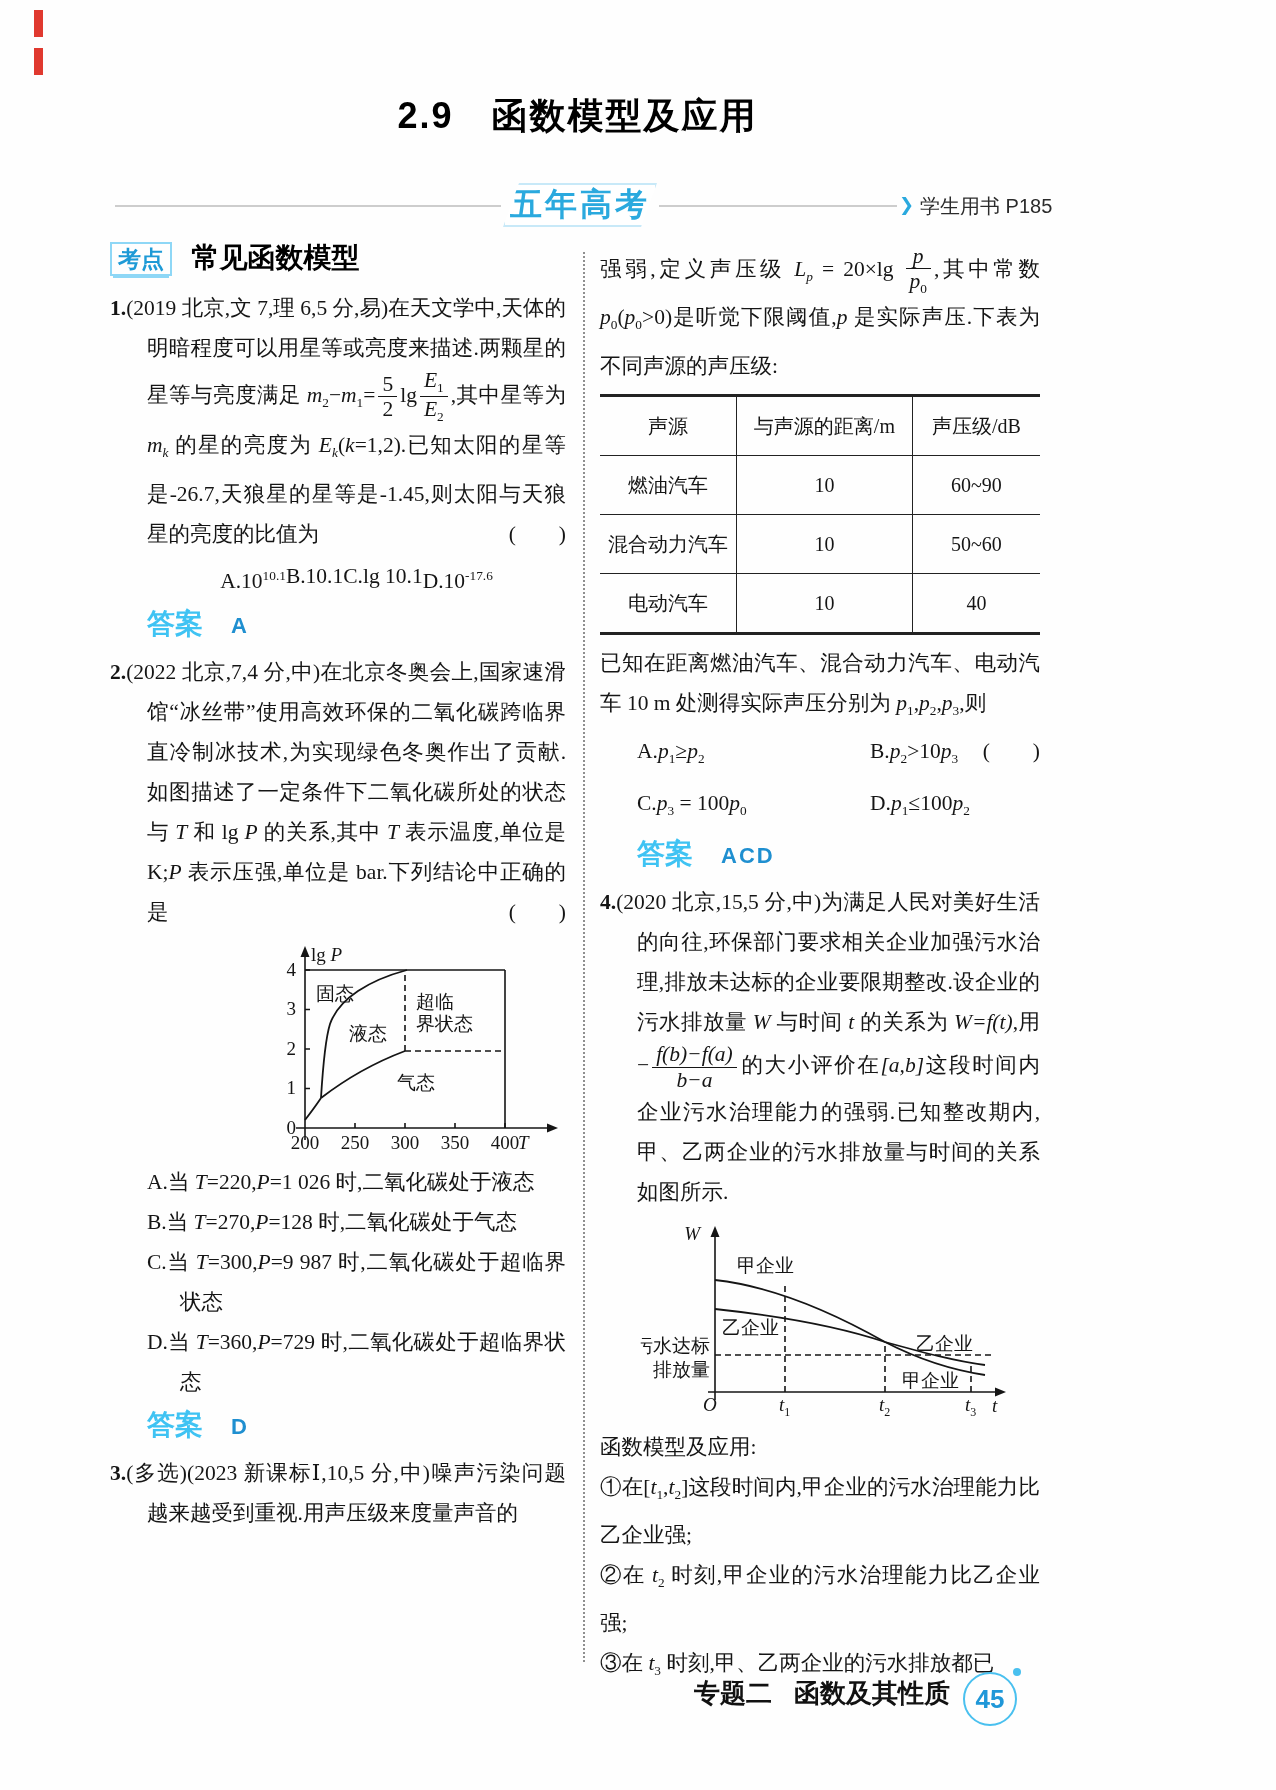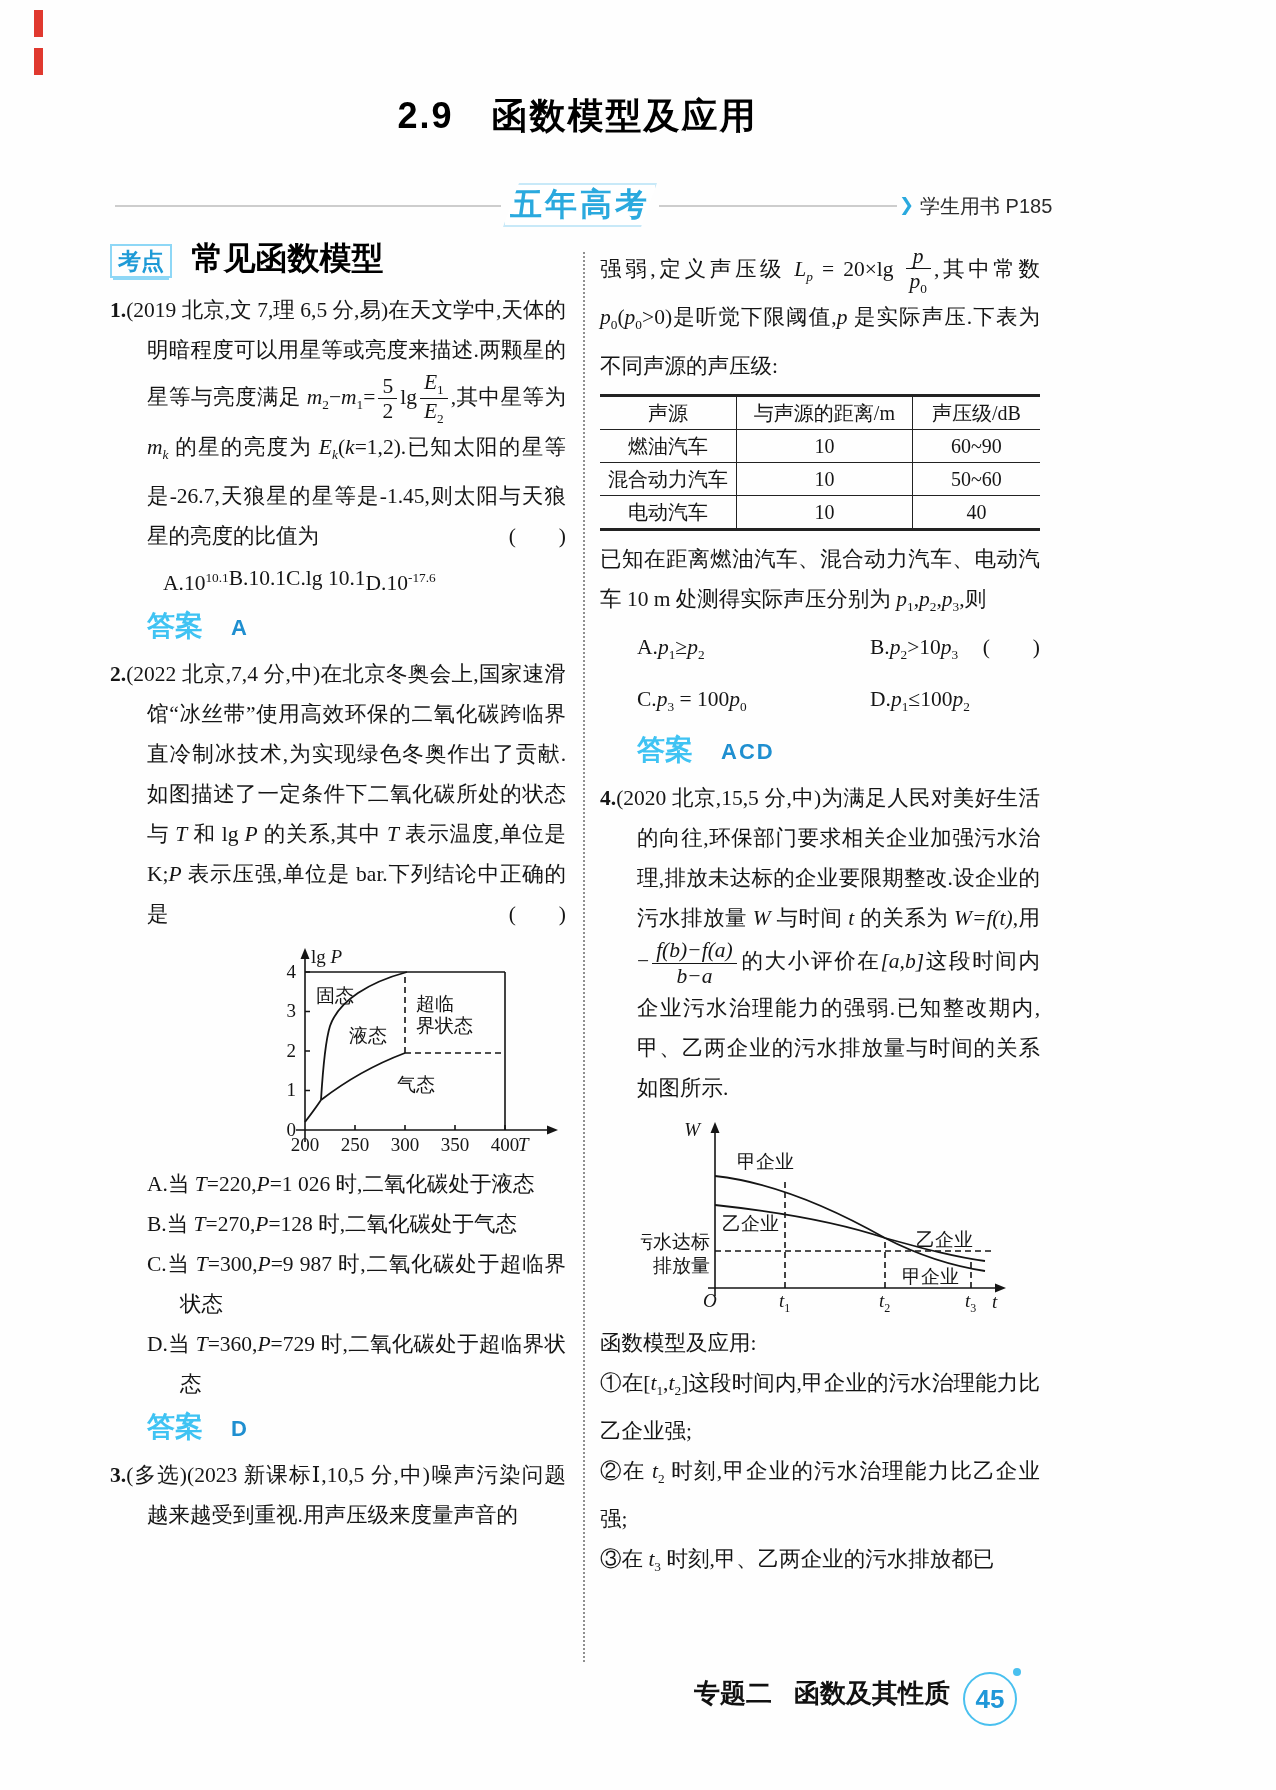"常见函数模型" .kd-title { font-size: 32px -> 28px }
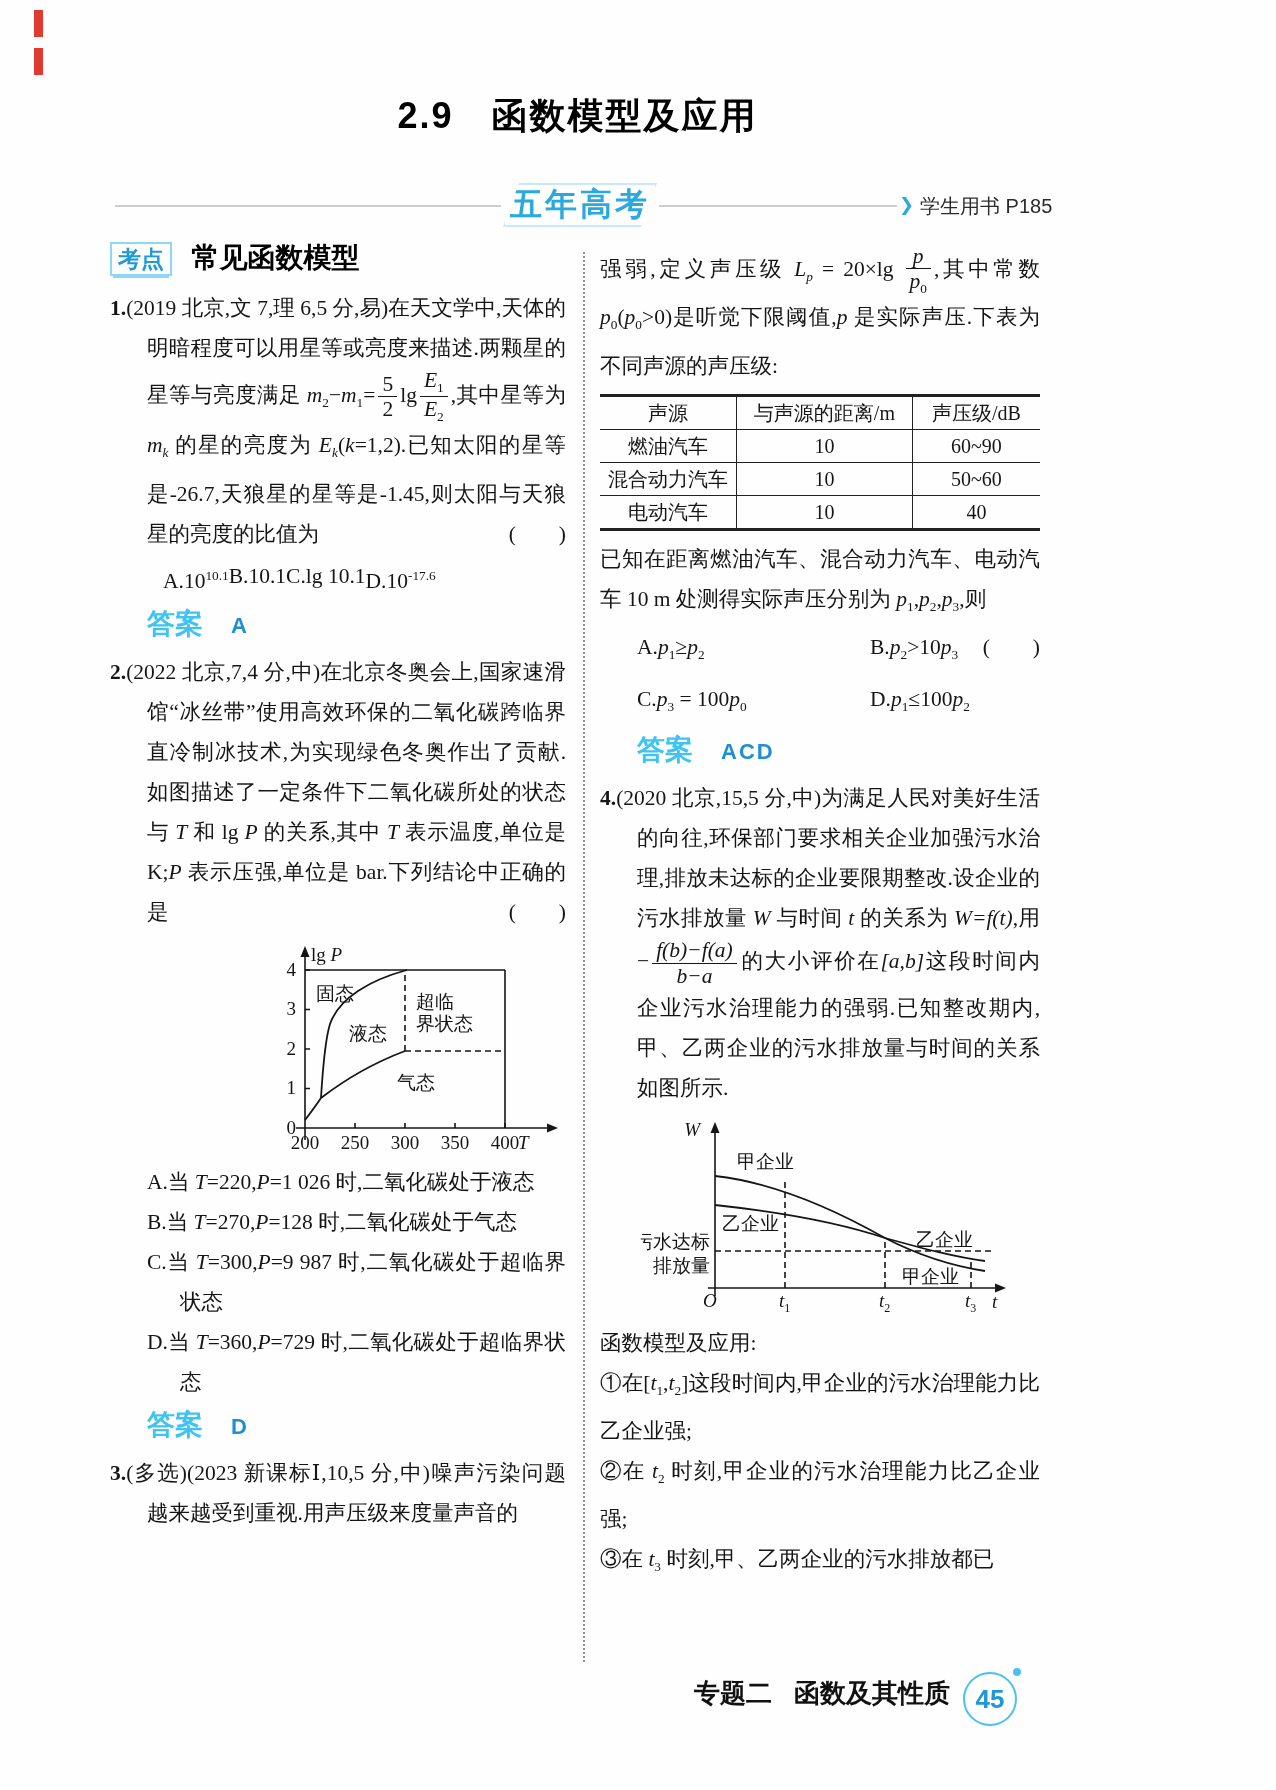"声源" .sound-table th,.sound-table td { padding: 3px 2px -> 16px 2px }
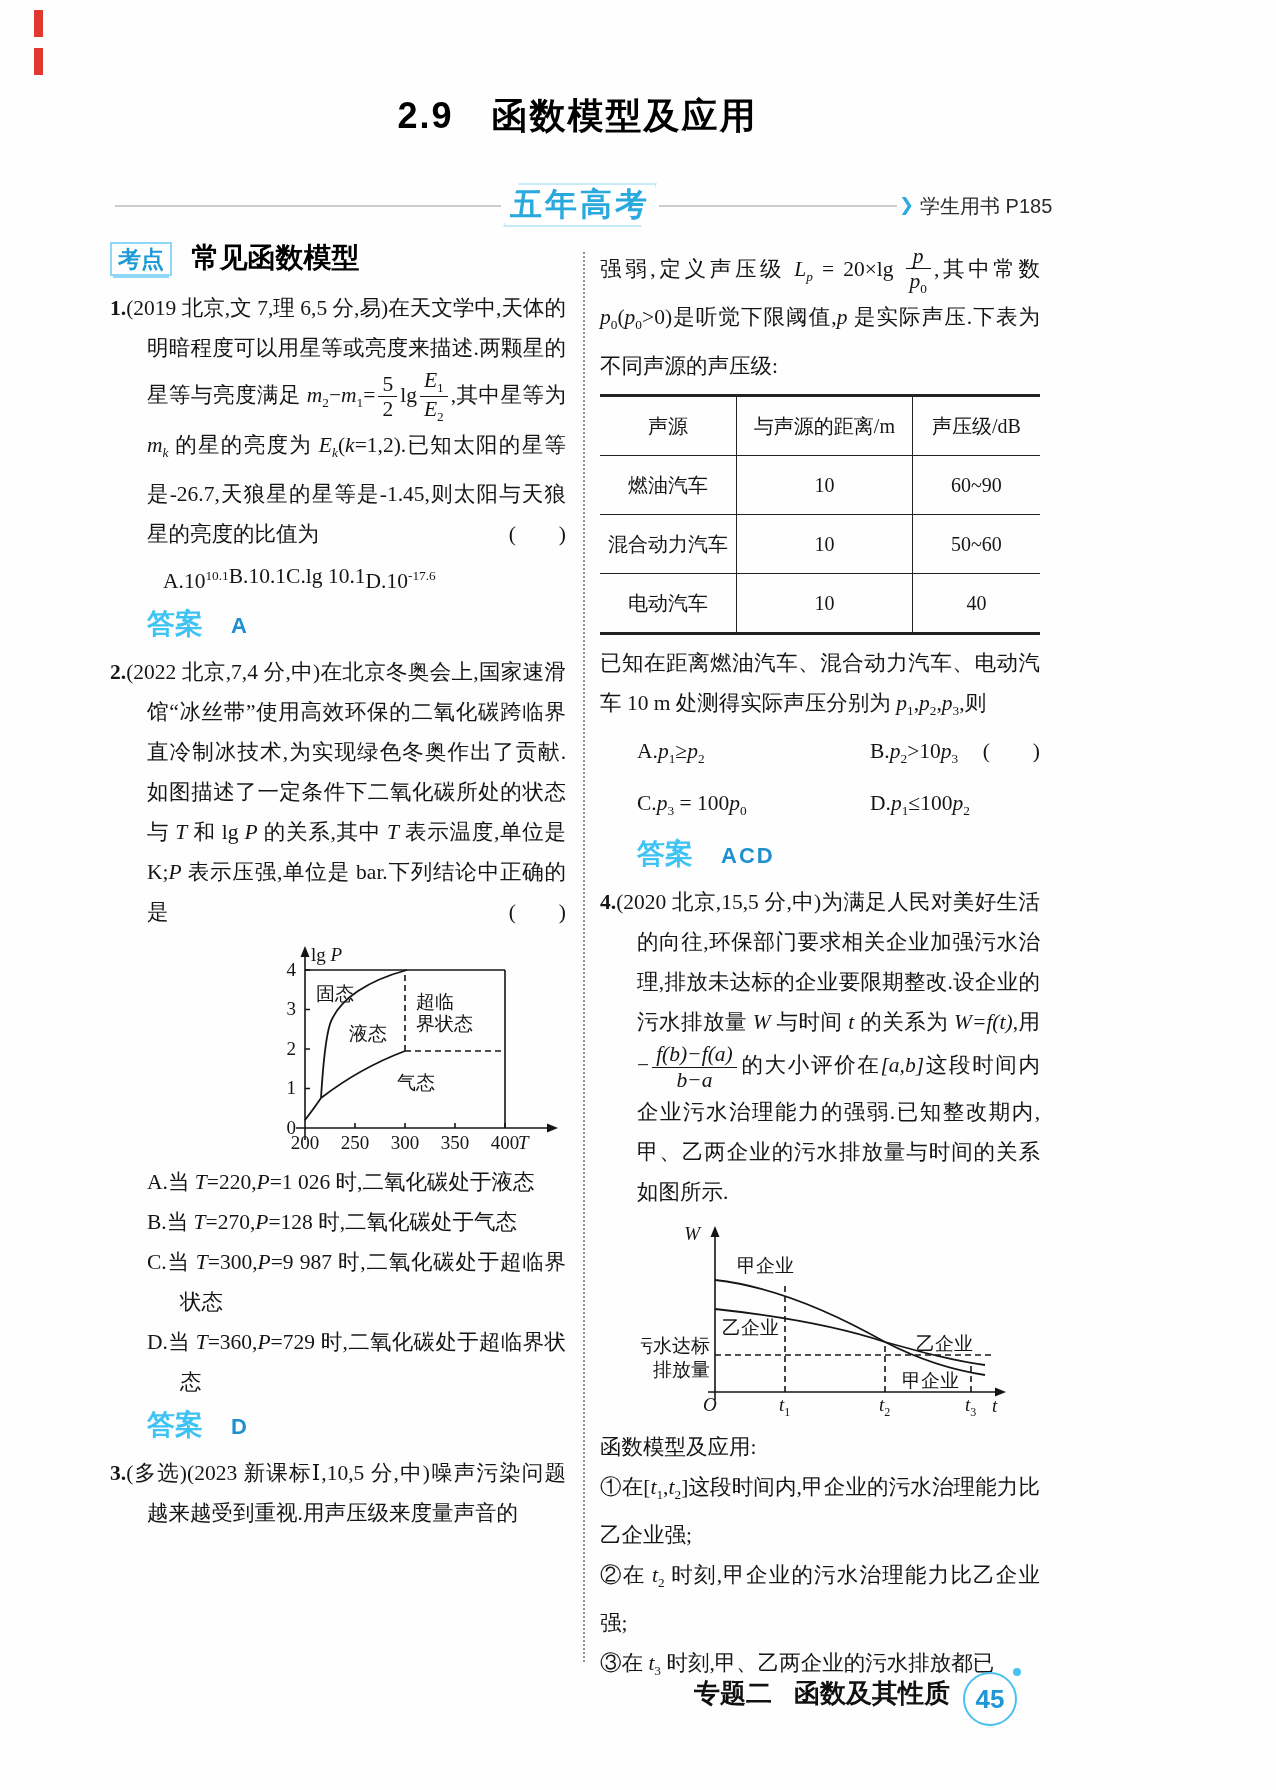"A.1010.1" .opt-row { justify-content: flex-start -> center; margin: 2px 16px -> 2px 0 }
